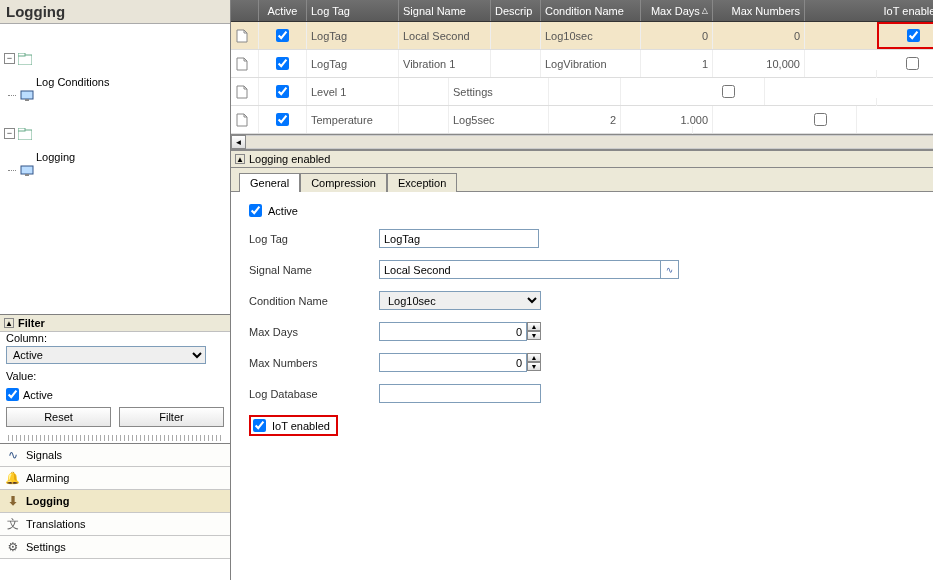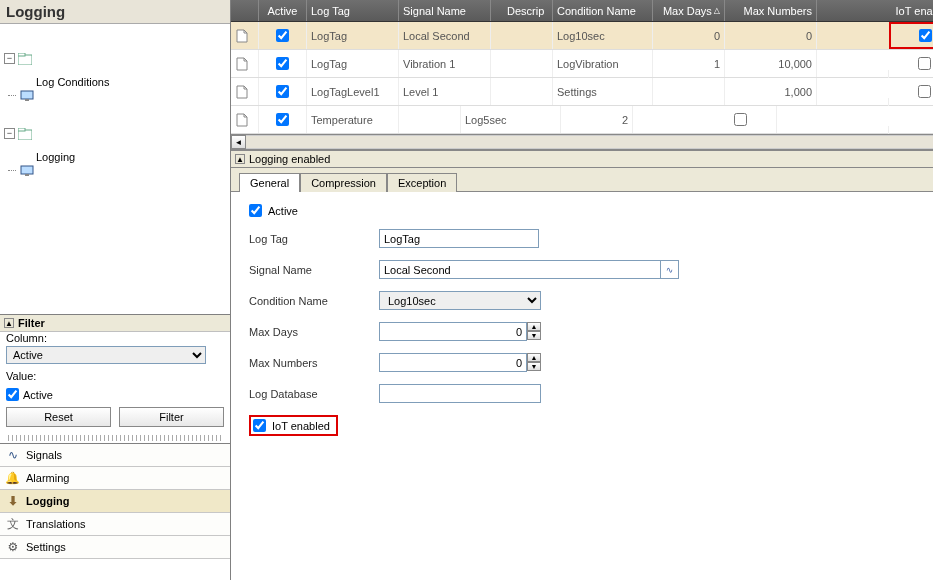"Descrip" .cell.c-desc { margin-left: 12px -> none }
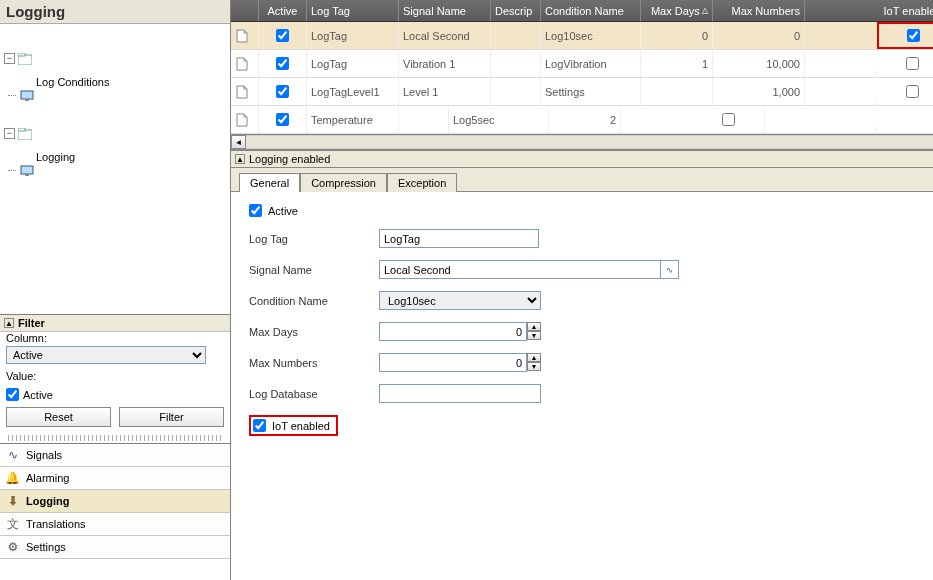"LogTagLevel1" div.cell { html: <div>LogTagLevel1</div> -> none }
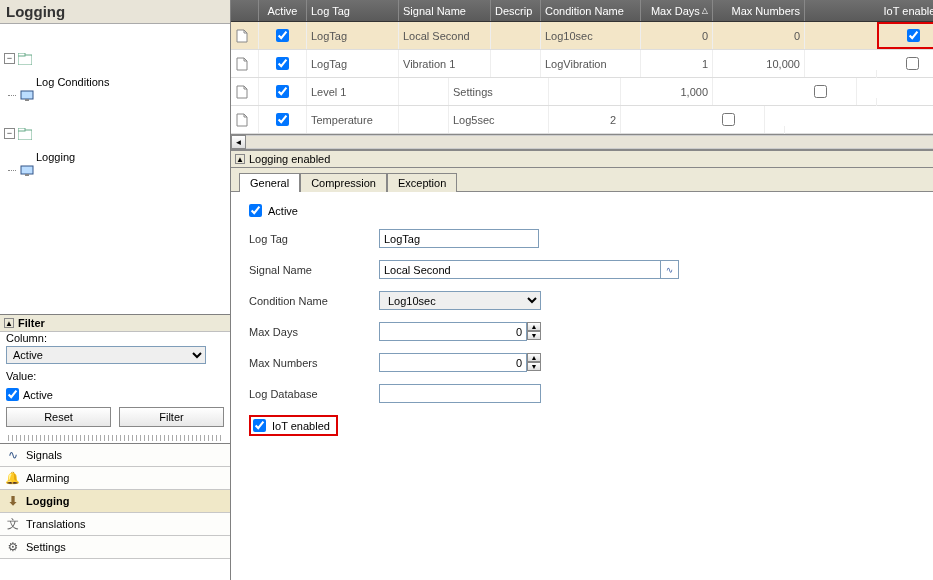"1,000" div.cell { html: <div>1,000</div> -> none }
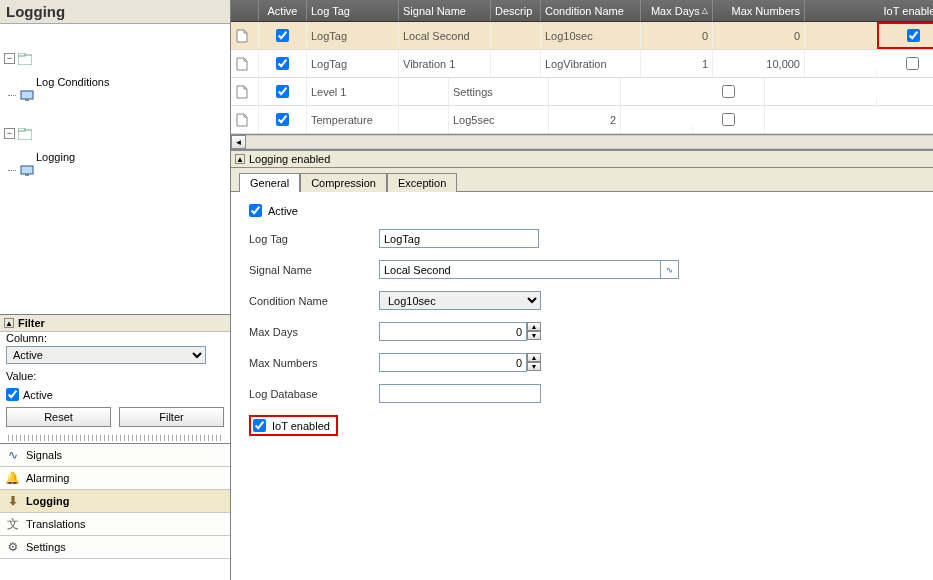"1.000" div.cell { html: none -> <div>1.000</div> }
